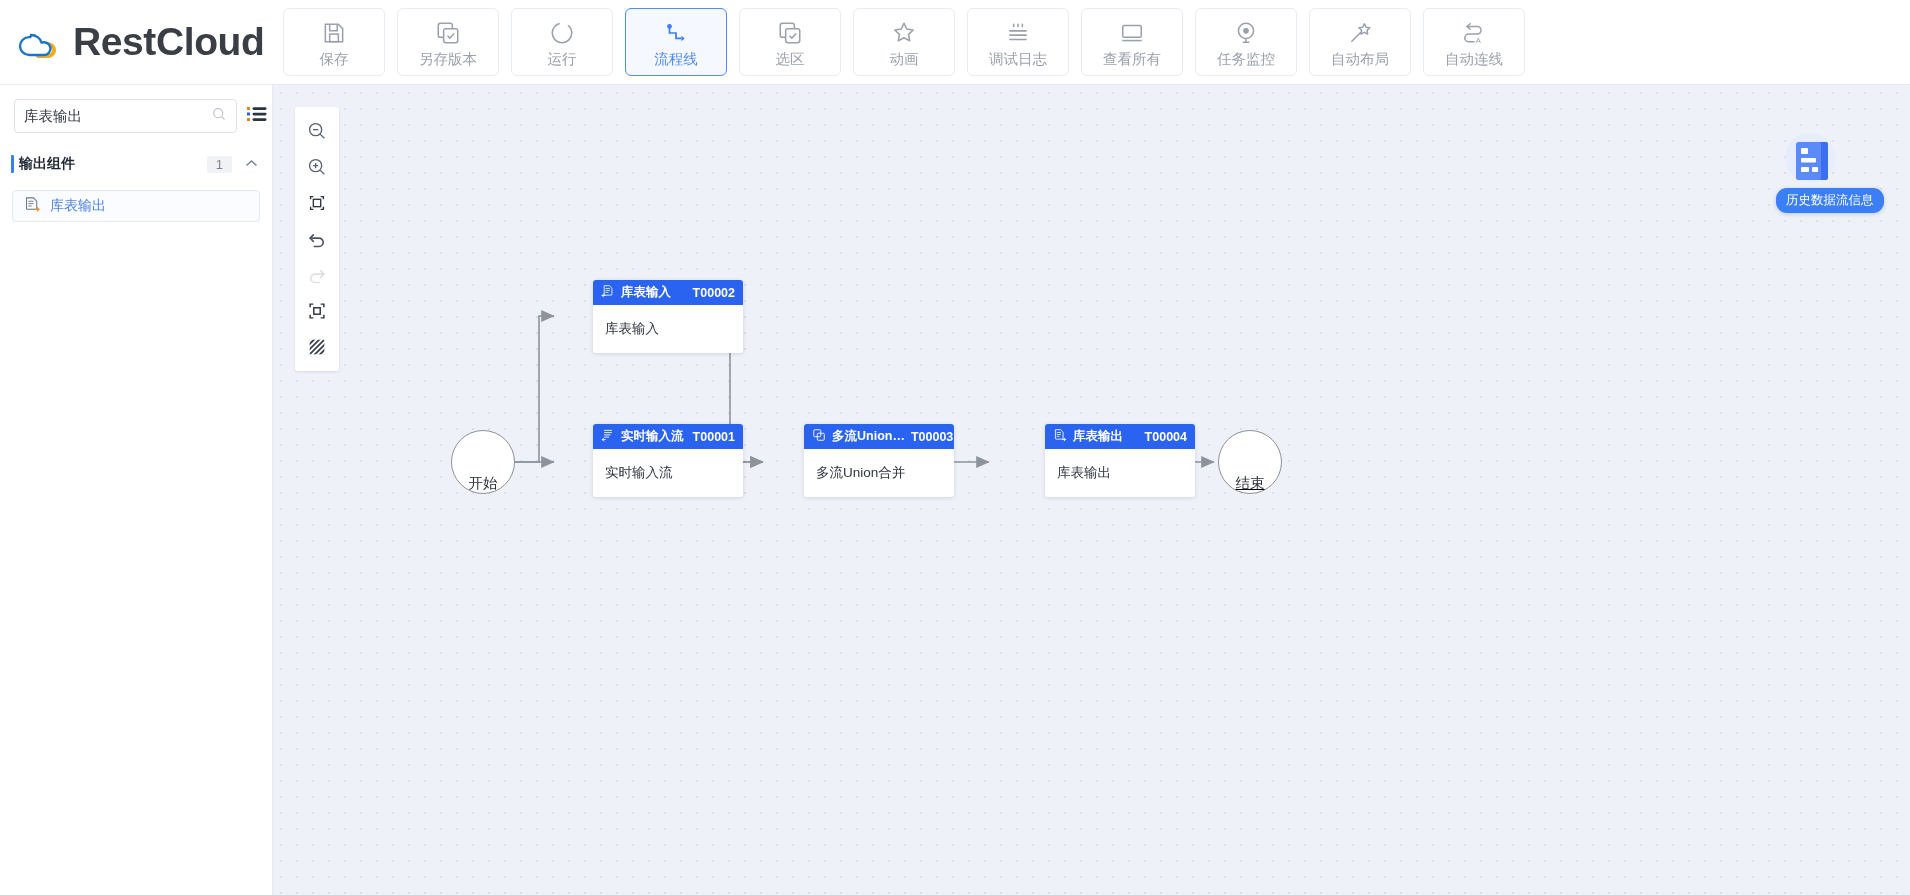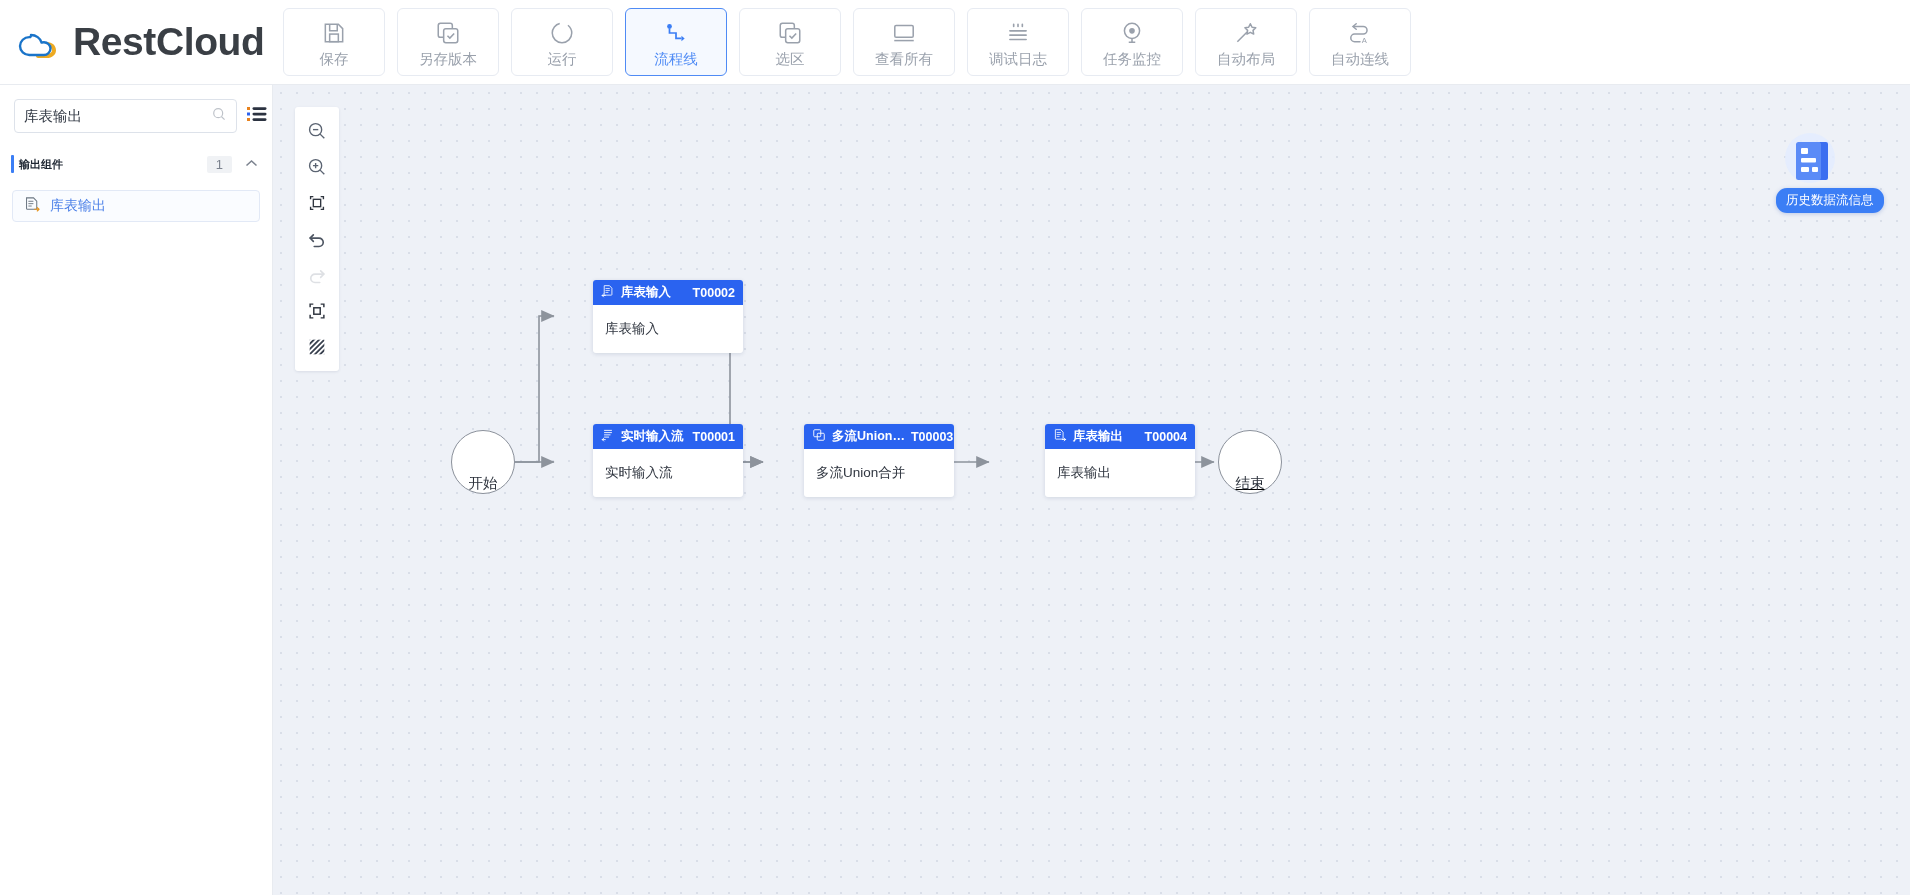"动画" div.tool-btn { html: none -> <div> <span> <svg> <path></path> </svg> </span> <span>动画</span> </div> }
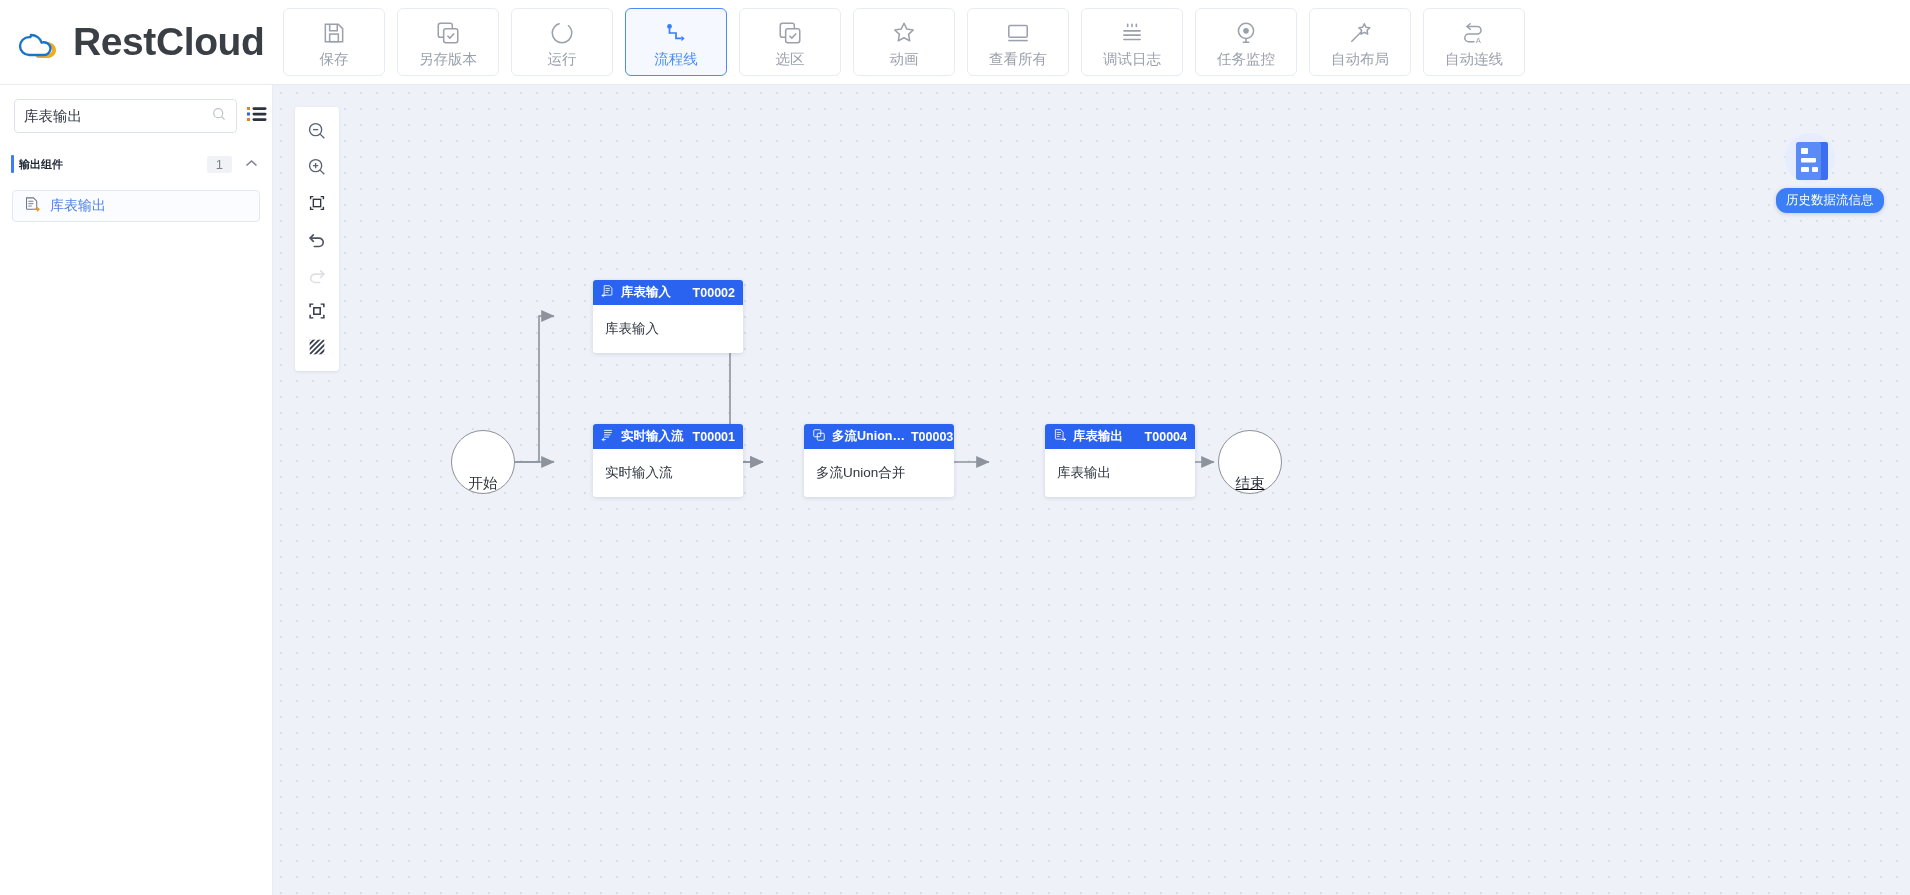"查看所有" div.tool-btn { order: before "调试日志" -> after "调试日志" }
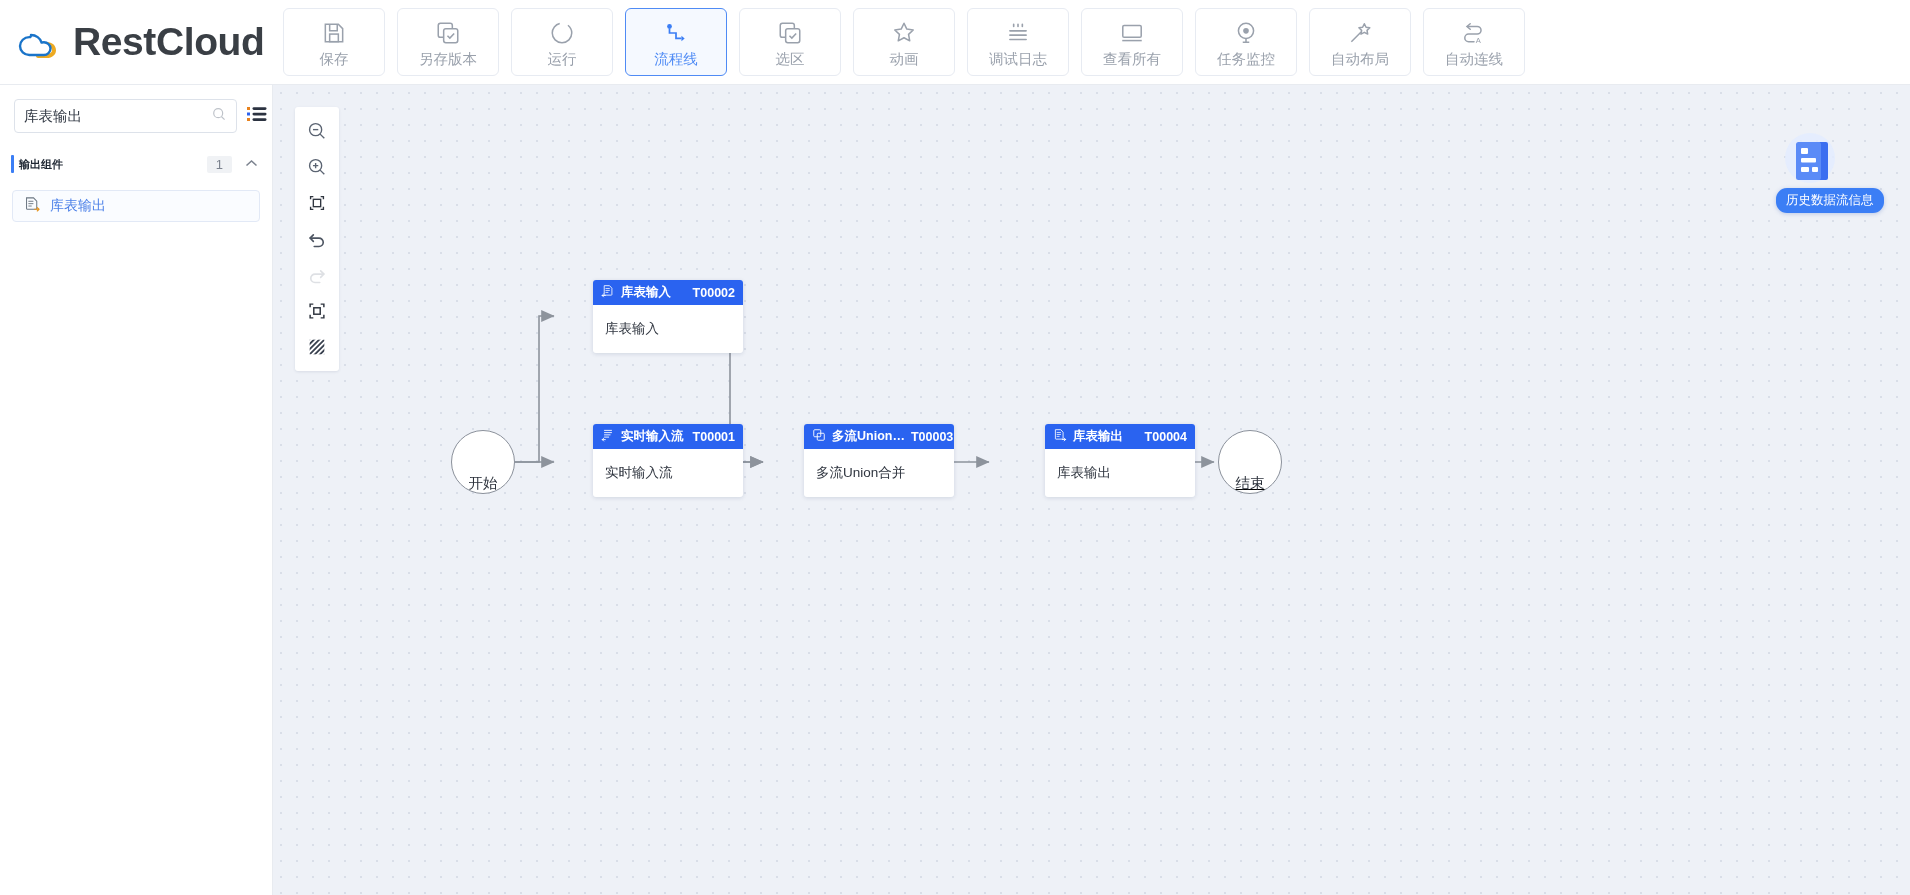"输出组件" .group-title { font-size: 11px -> 14px }
